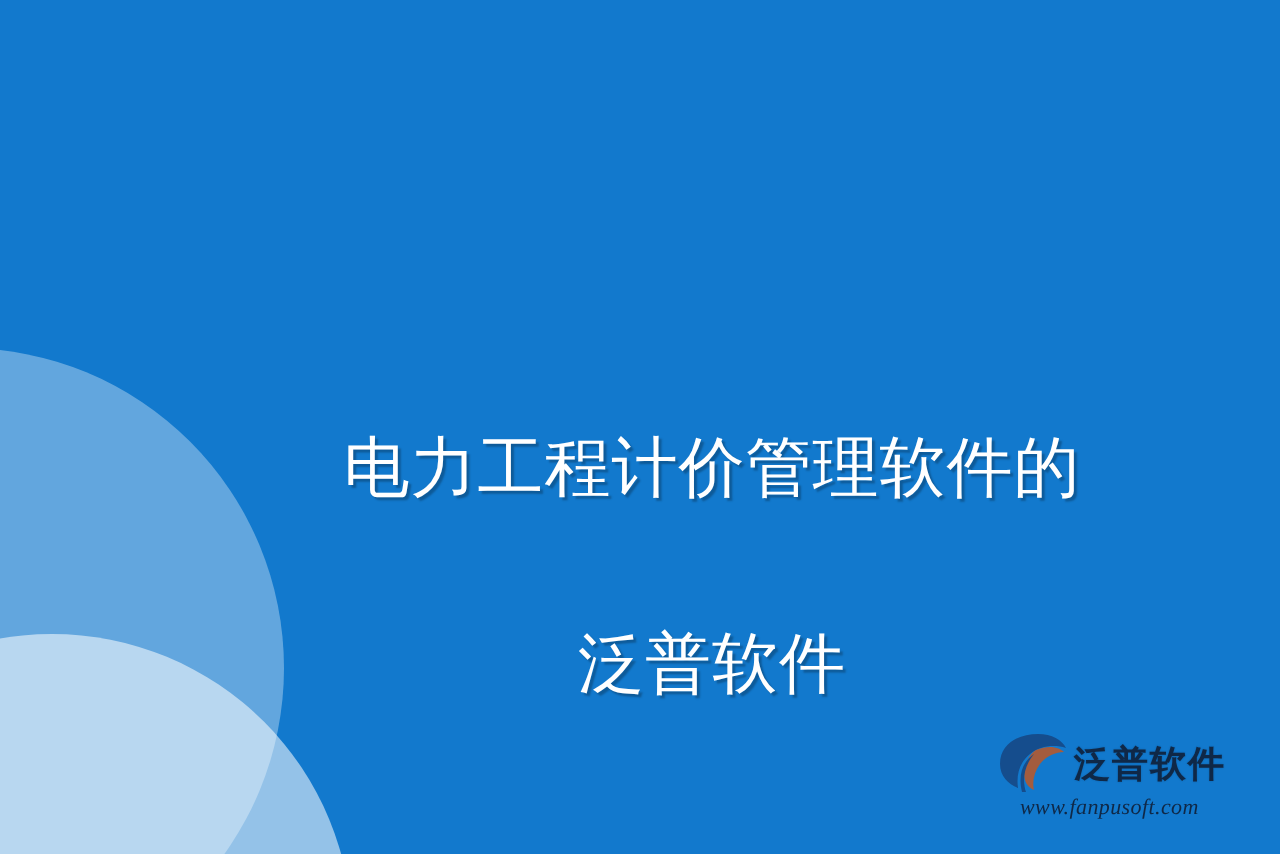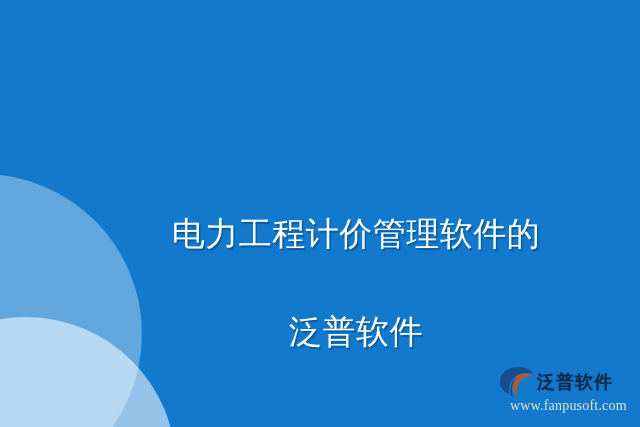"www.fanpusoft.com" #logo-url { color: #fef9c3 -> #0f172a; font-size: 14px -> 11px; font-style: none -> italic }
